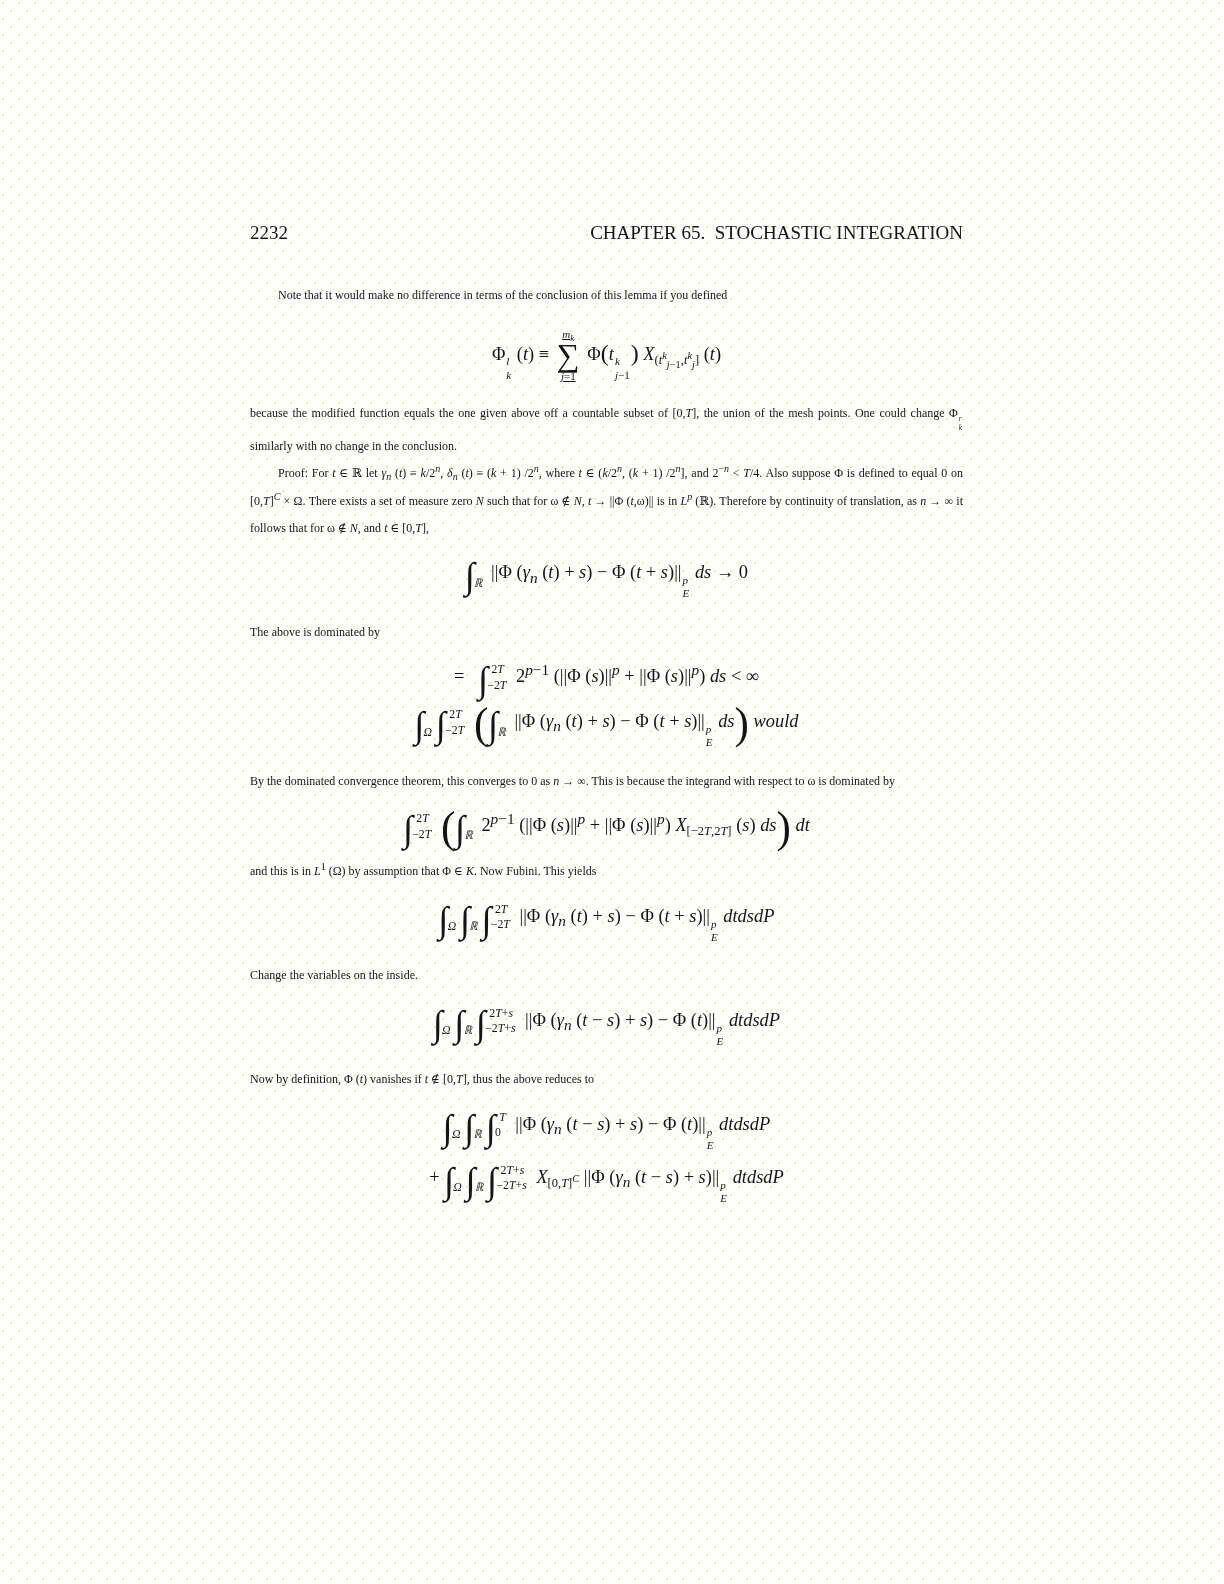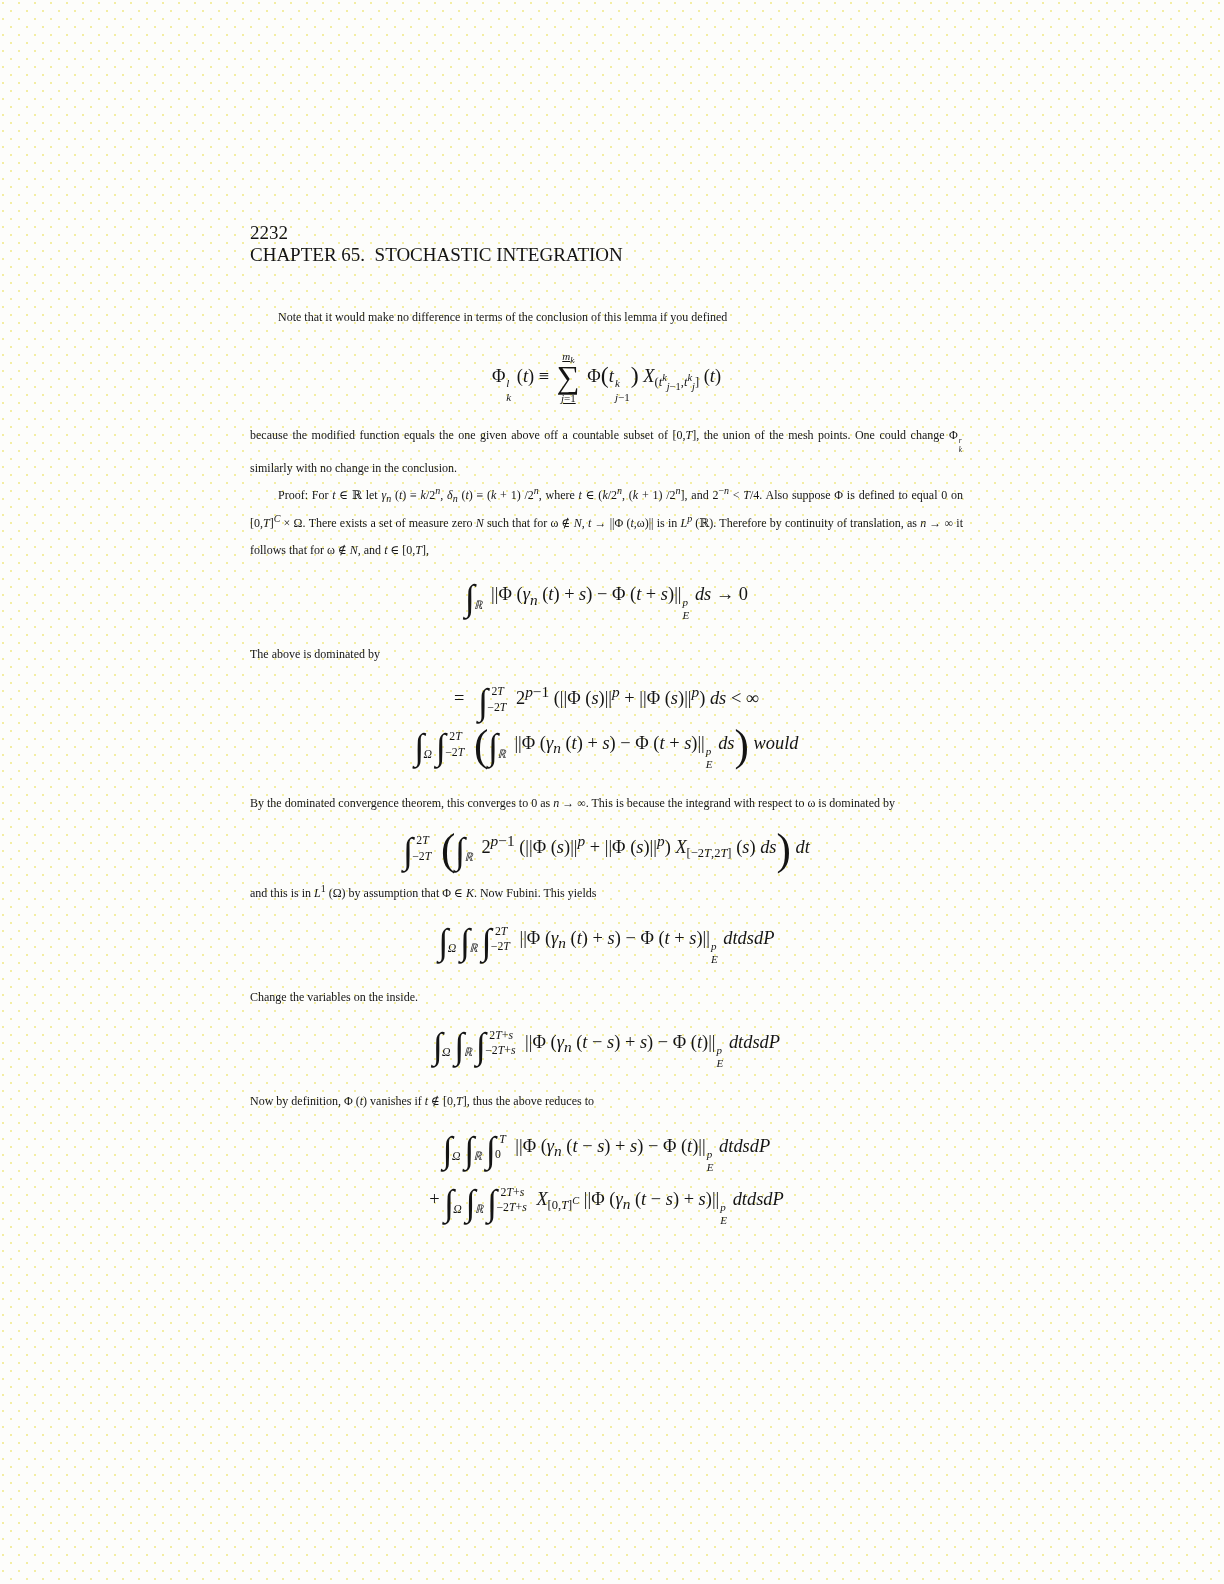"2232" .header { flex-direction: column -> none }
